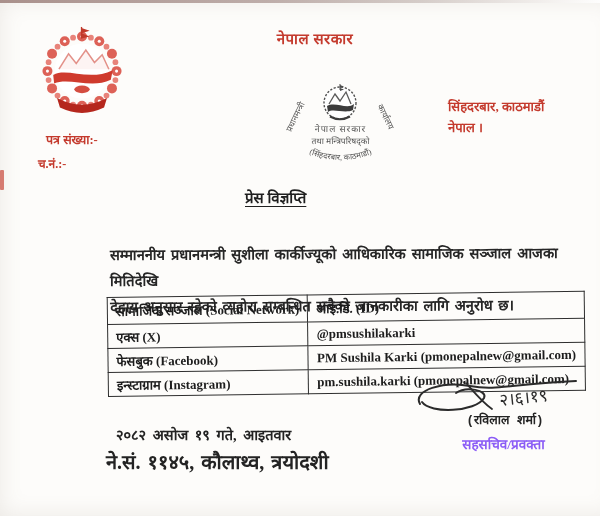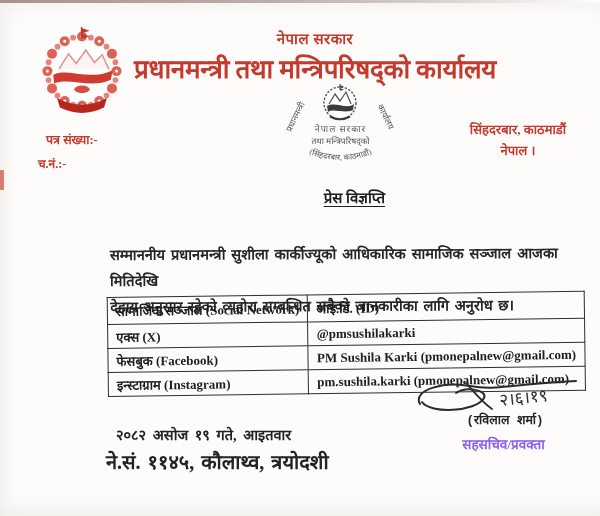"प्रधानमन्त्री तथा मन्त्रिपरिषद्को" div.office-title { html: <div>प्रधानमन्त्री तथा मन्त्रिपरिषद्को कार्यालय</div> -> none }
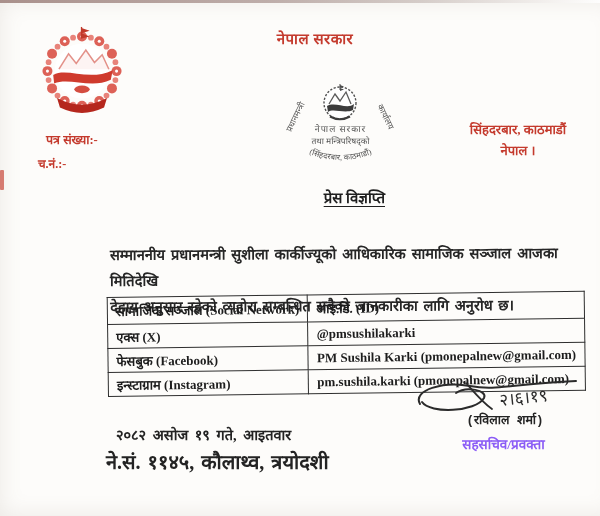"सिंहदरबार, काठमाडौं" .location { margin-top: 23px -> none; text-align: center -> none }
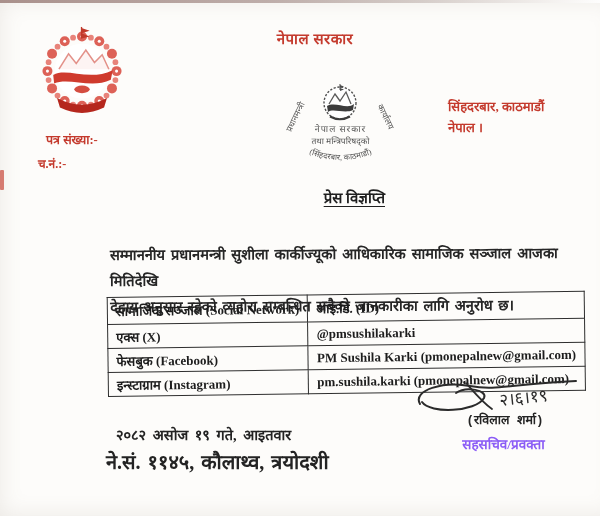"प्रेस विज्ञप्ति" .press-title { text-align: right -> left }
